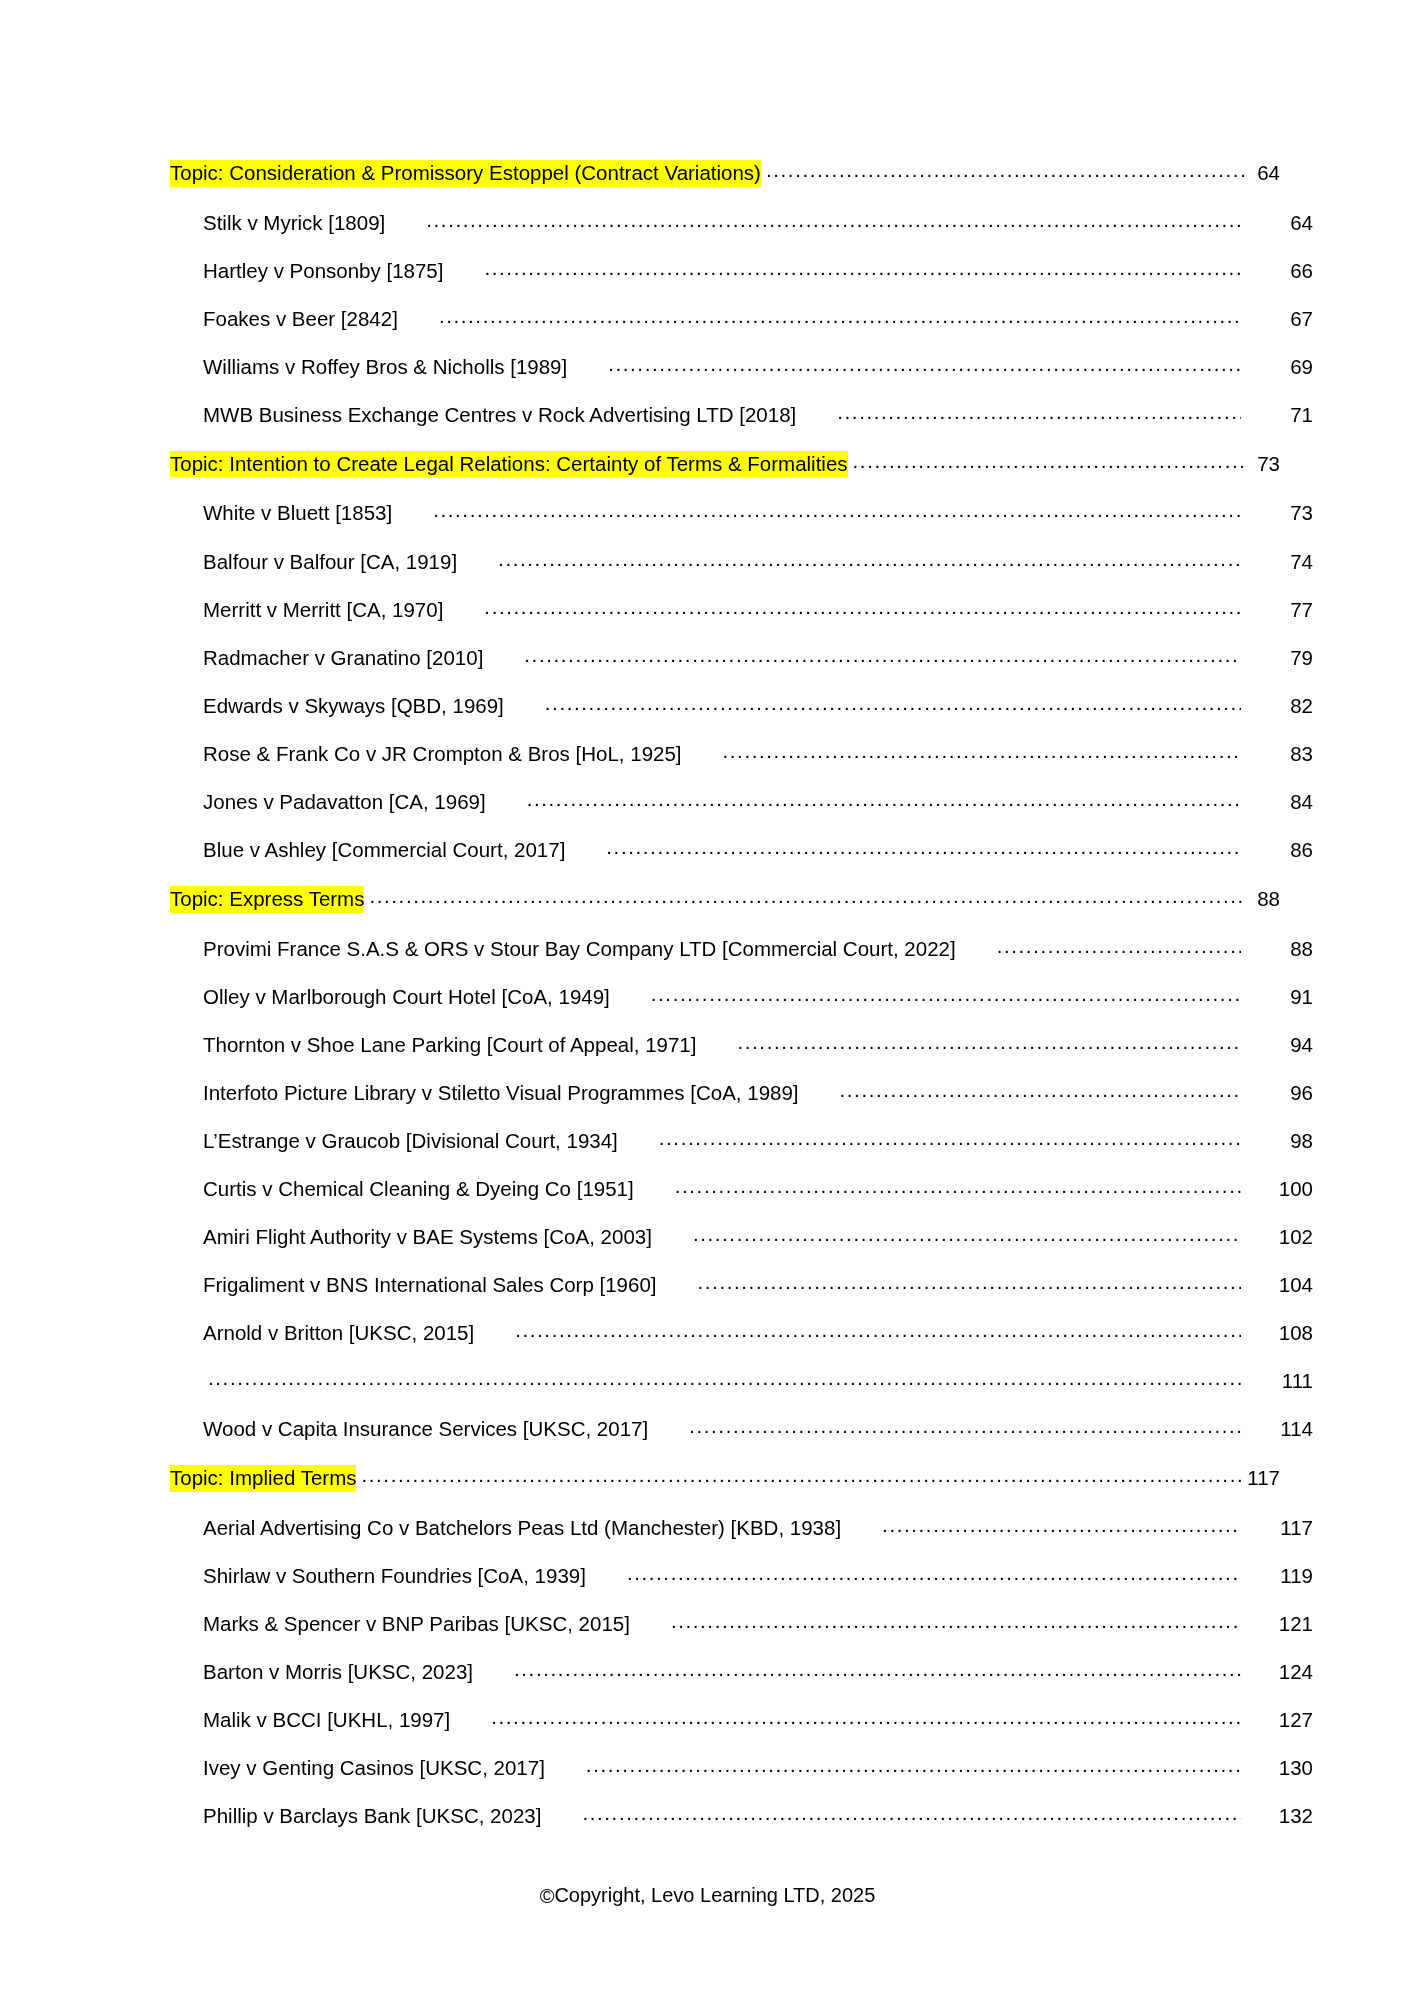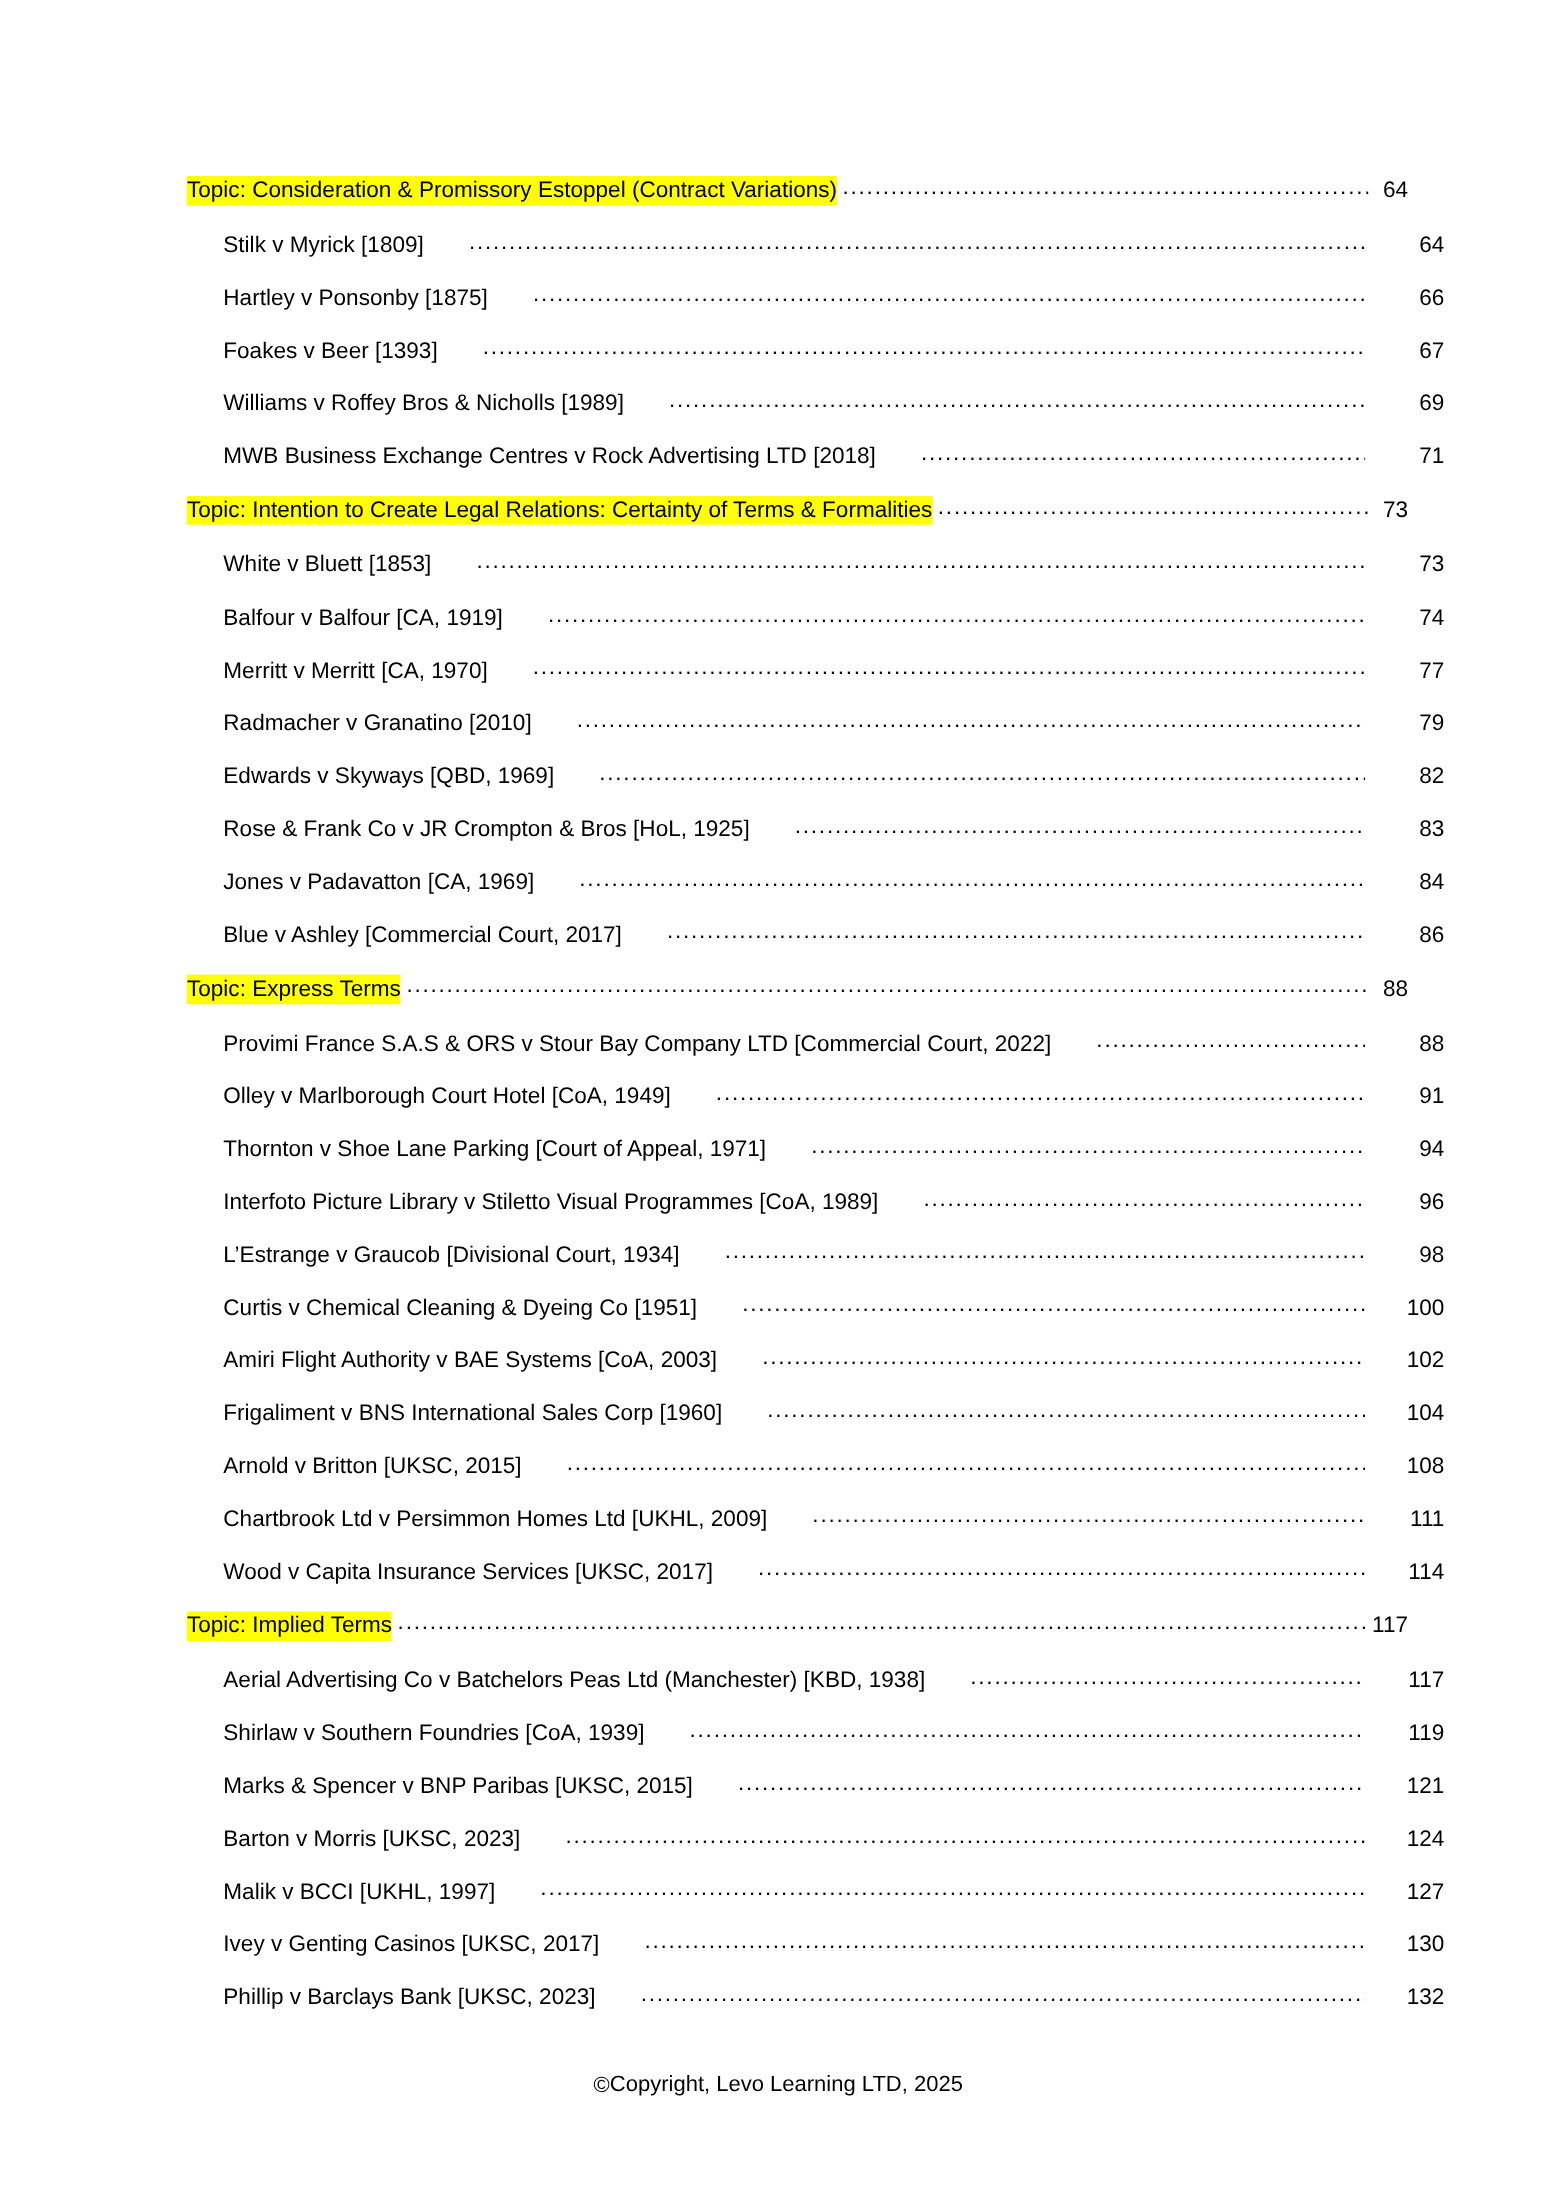"Foakes v Beer [1393]" span.label { text: 1393 -> 2842 }
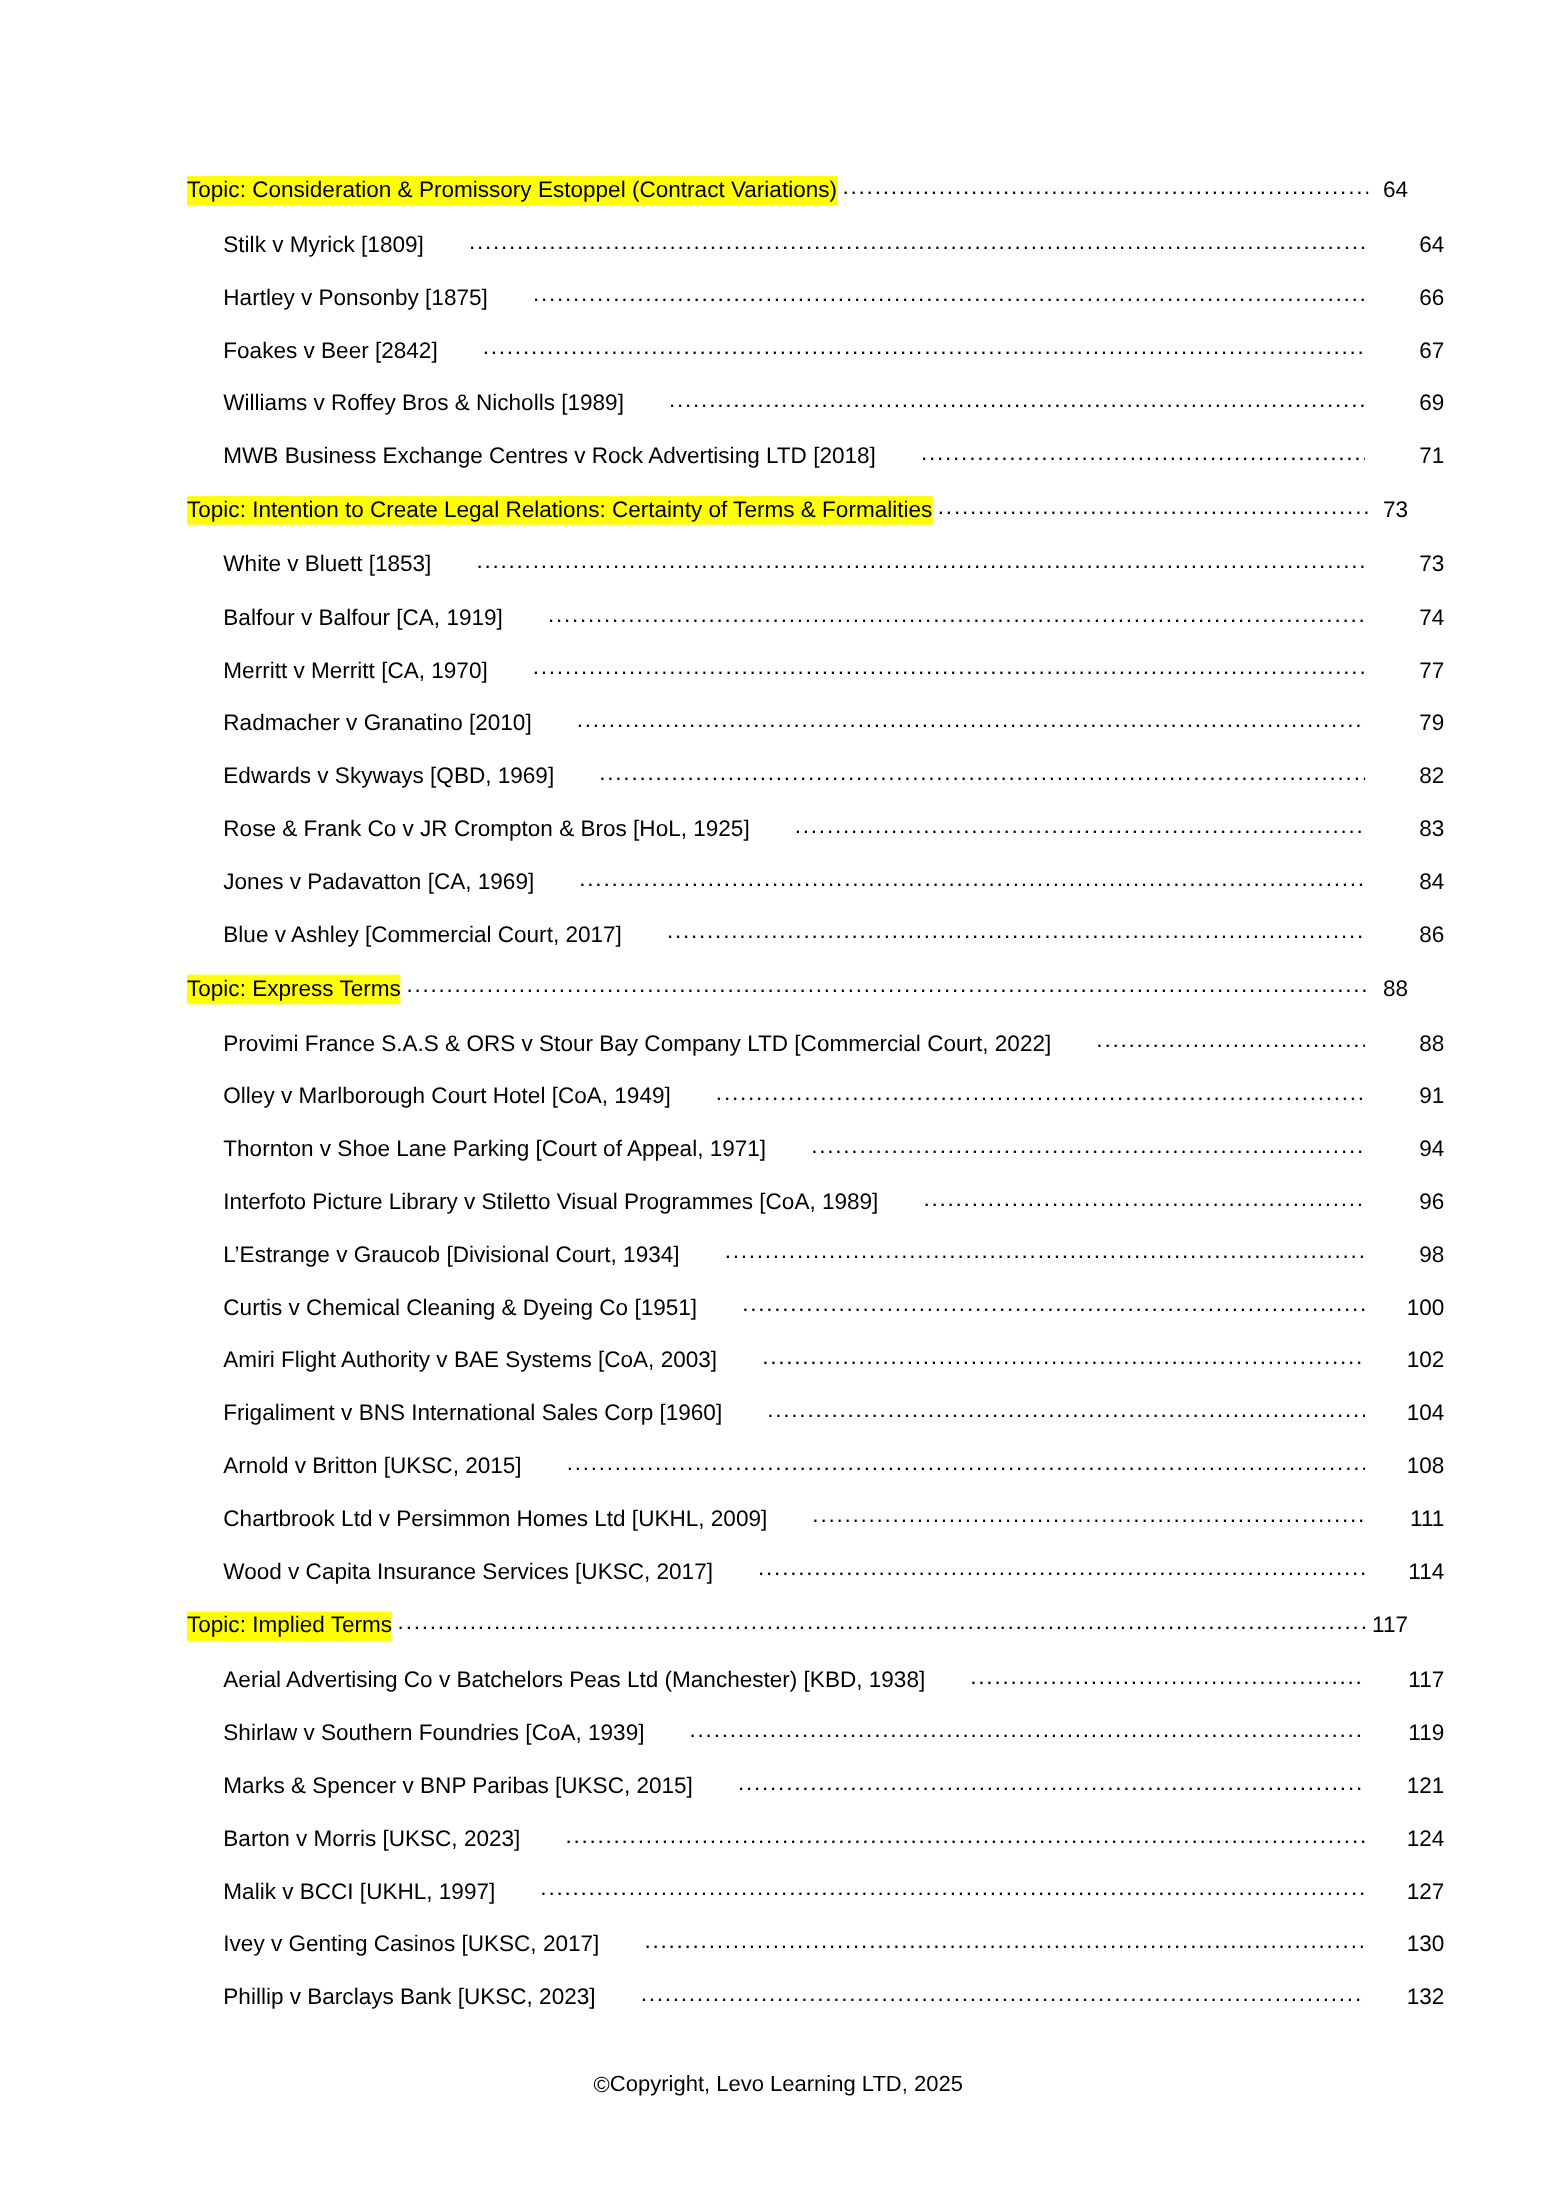"Chartbrook Ltd v Persimmon Homes" span.label { html: <span>Chartbrook Ltd v Persimmon Homes Ltd [UKHL, 2009]</span> -> none }
